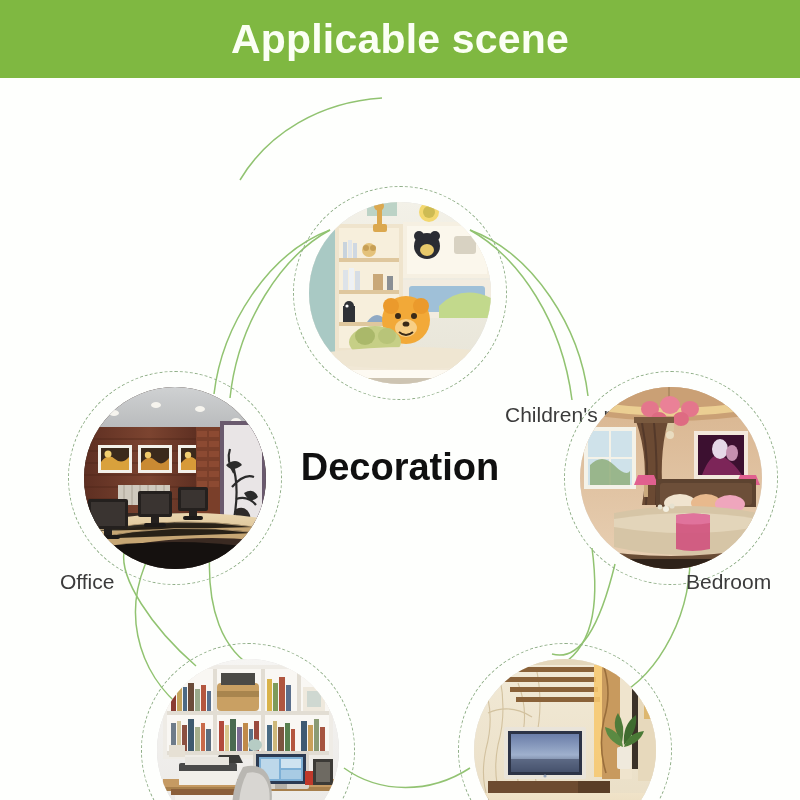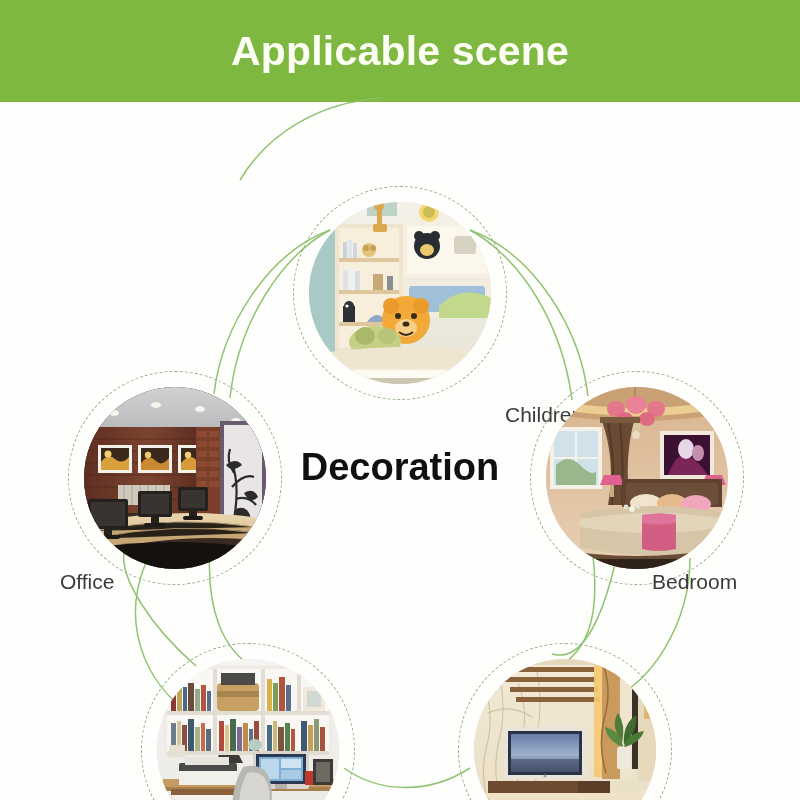"Applicable scene" #header-banner { height: 102px -> 78px }
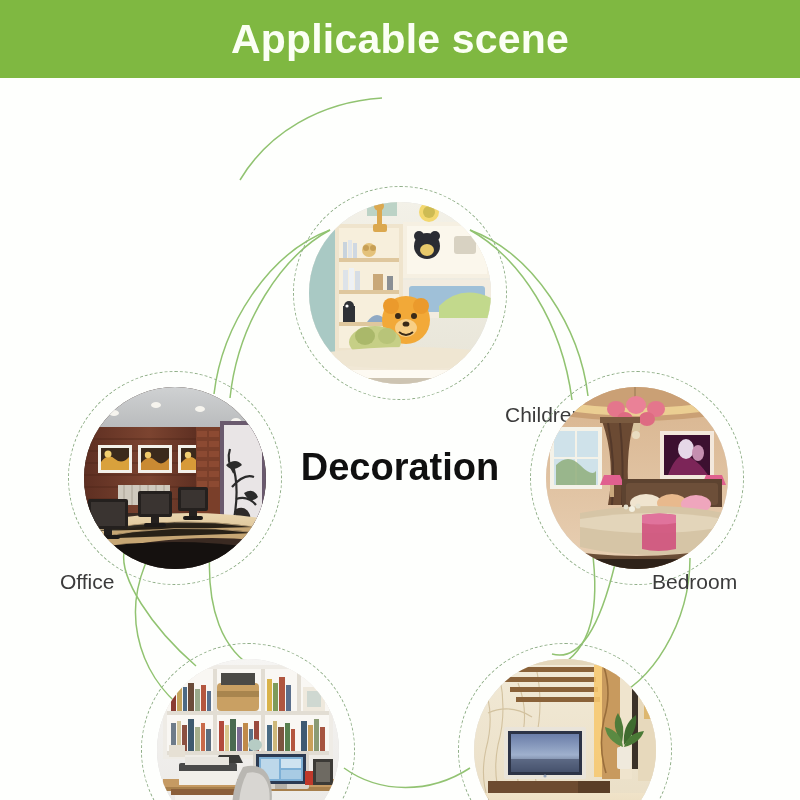"Bedroom" div.scene-node { left: 530px -> 564px }
